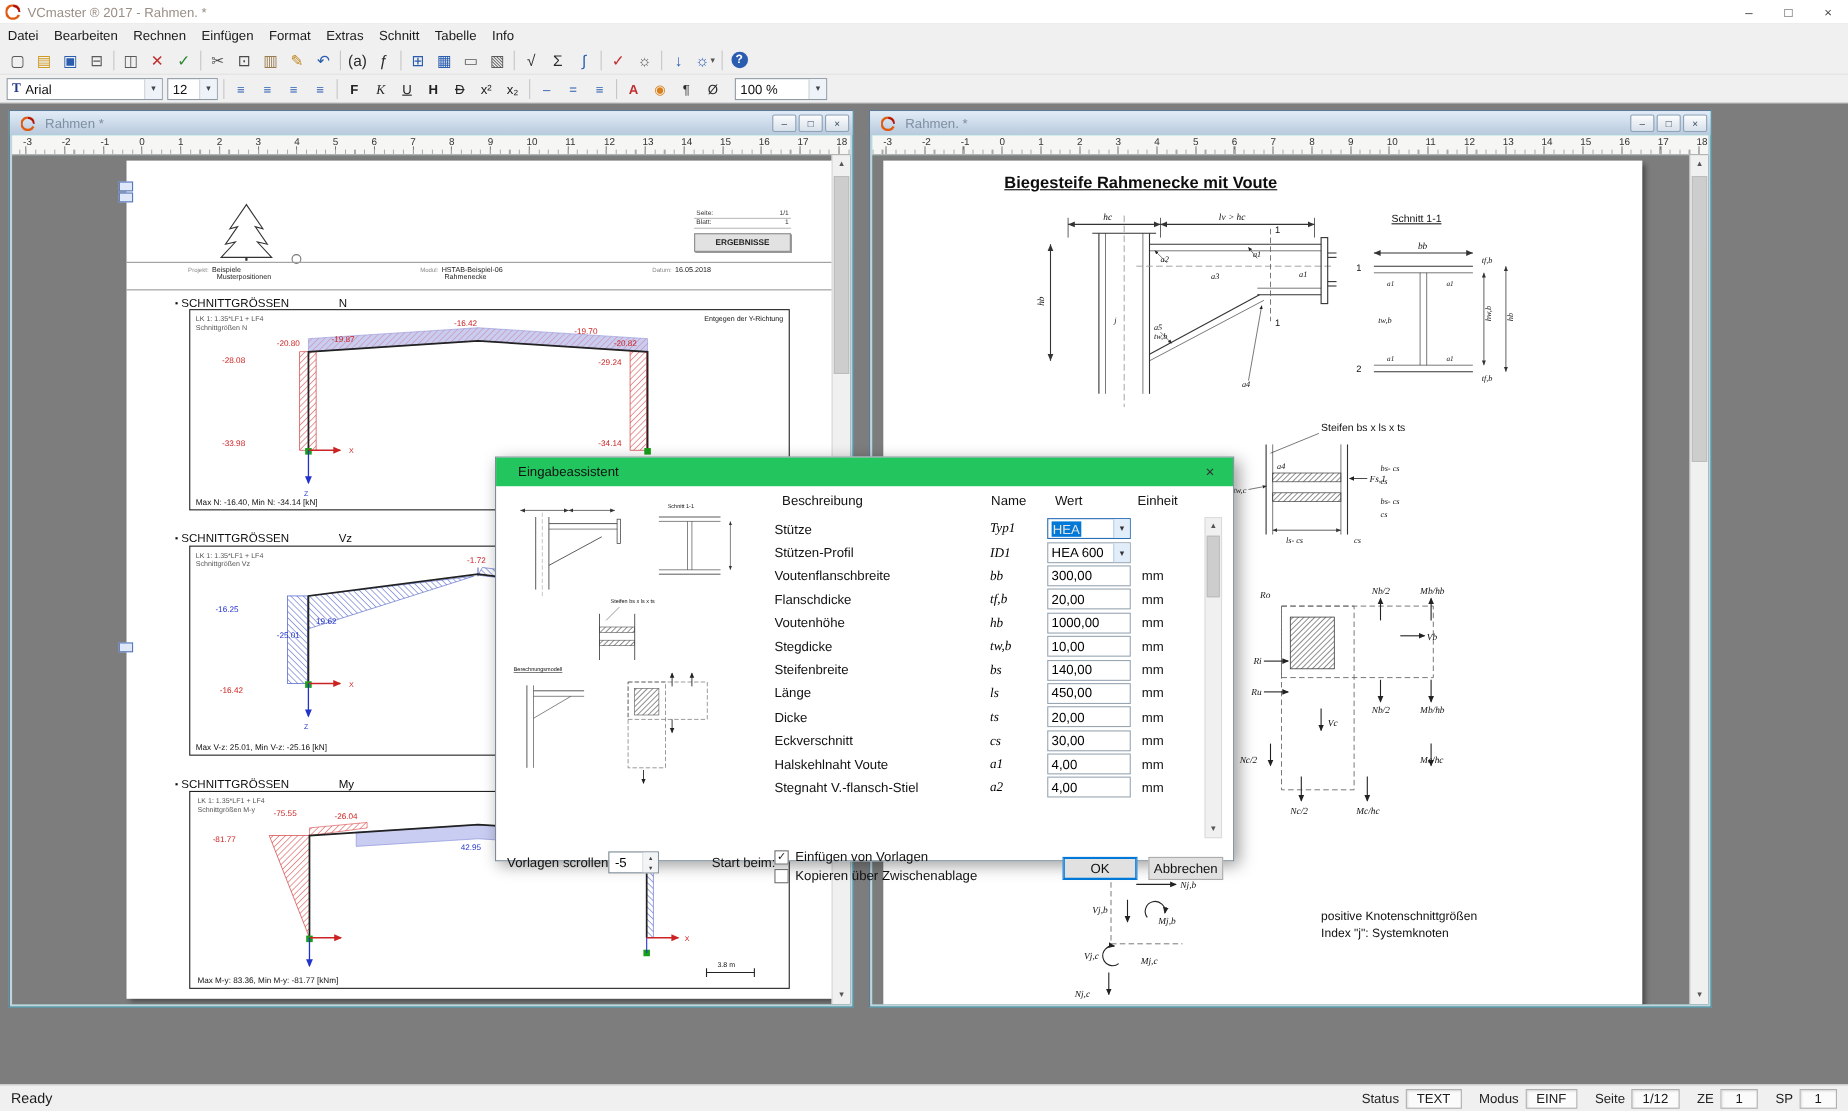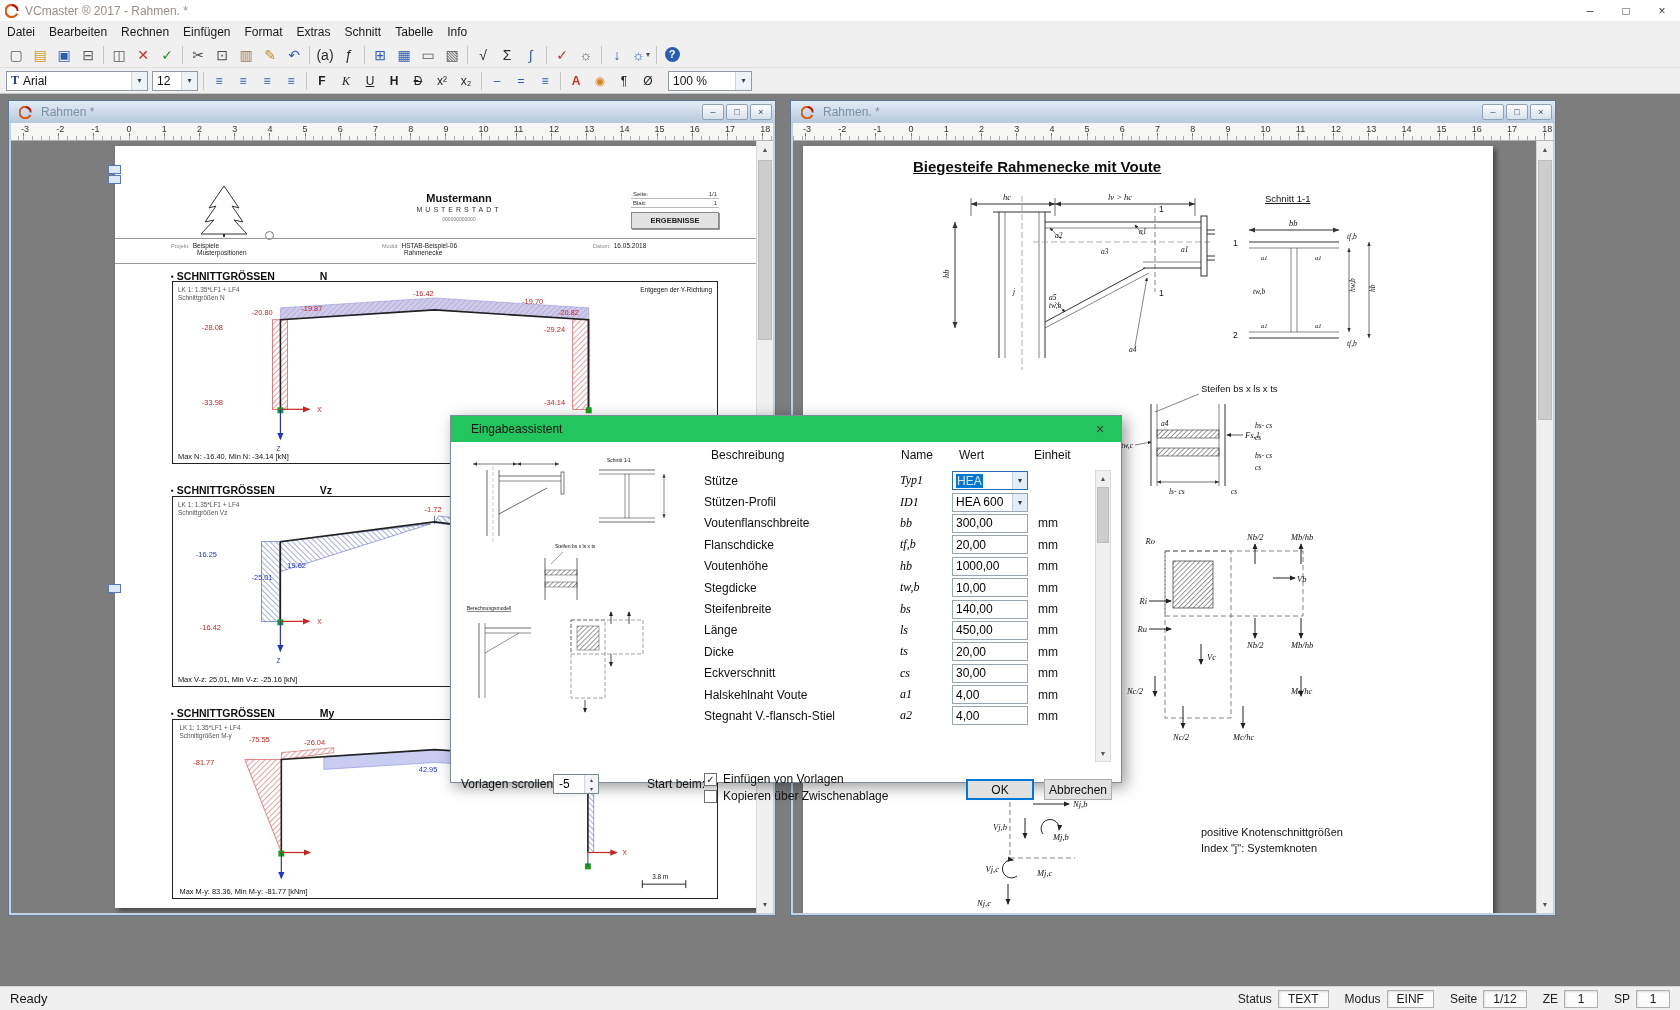"Mustermann" div.lh-center { html: <div> <div>Mustermann</div> <div>MUSTERSTADT</div> <div>000000000000</div> </div> -> none }
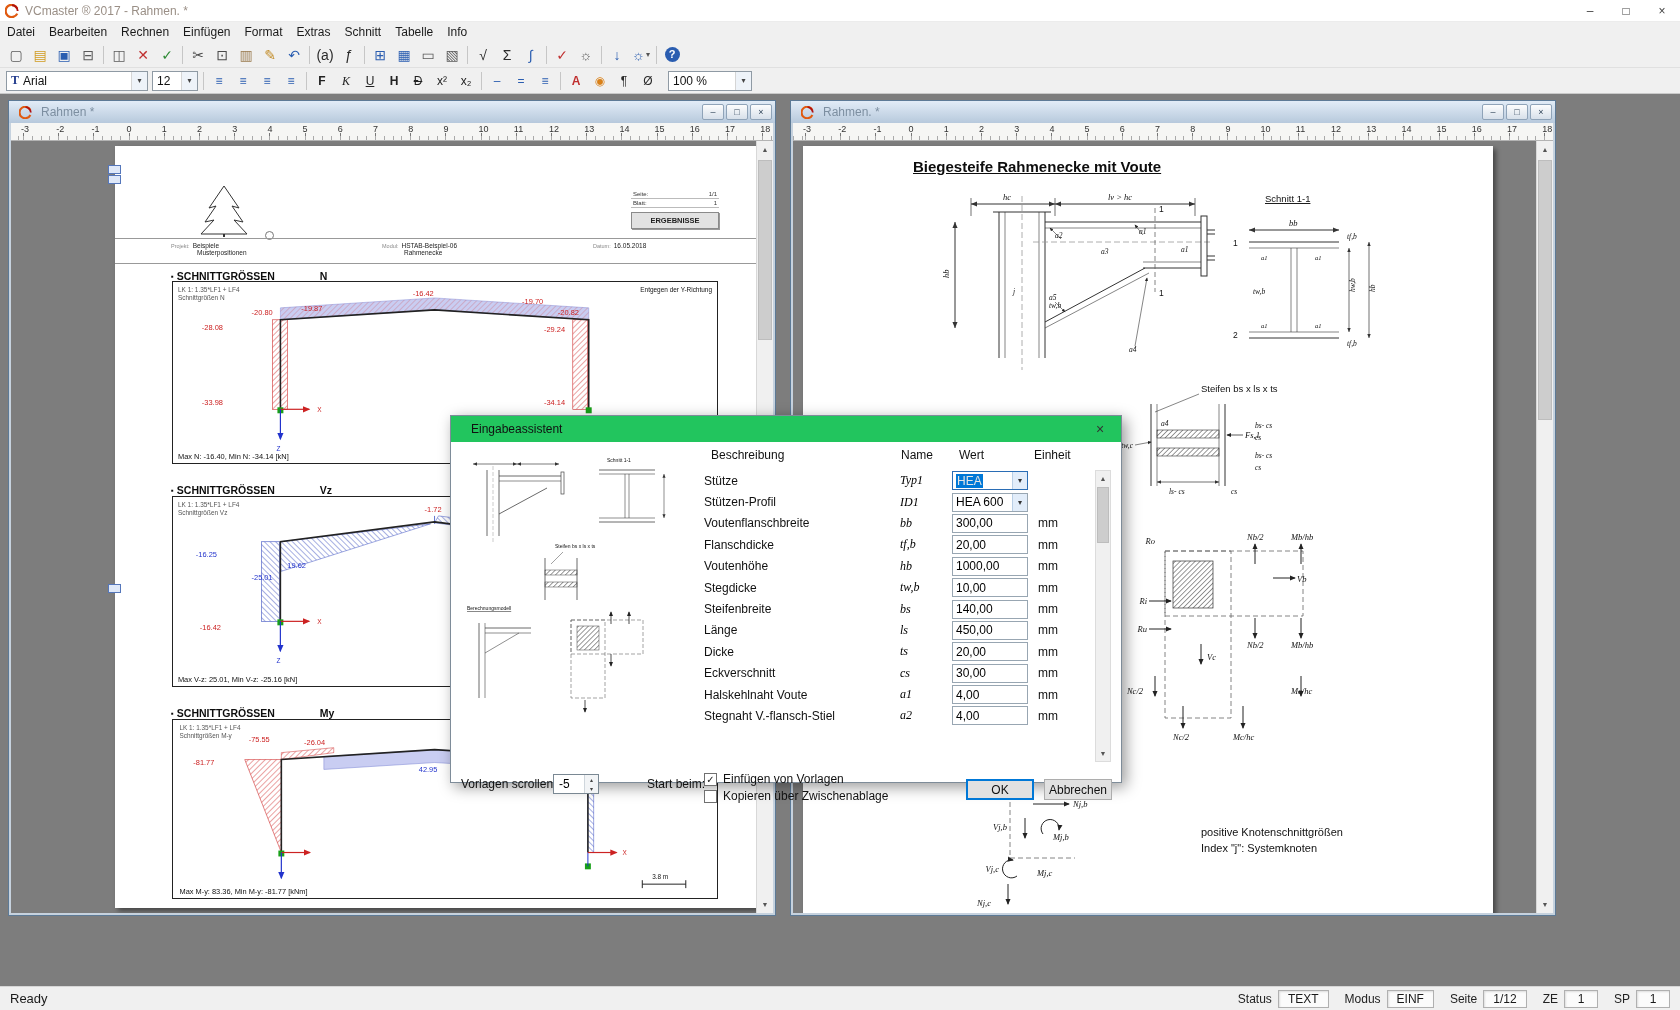"▪ SCHNITTGRÖSSEN N" .section-h { font-weight: bold -> normal; left: 56px -> 44px }
